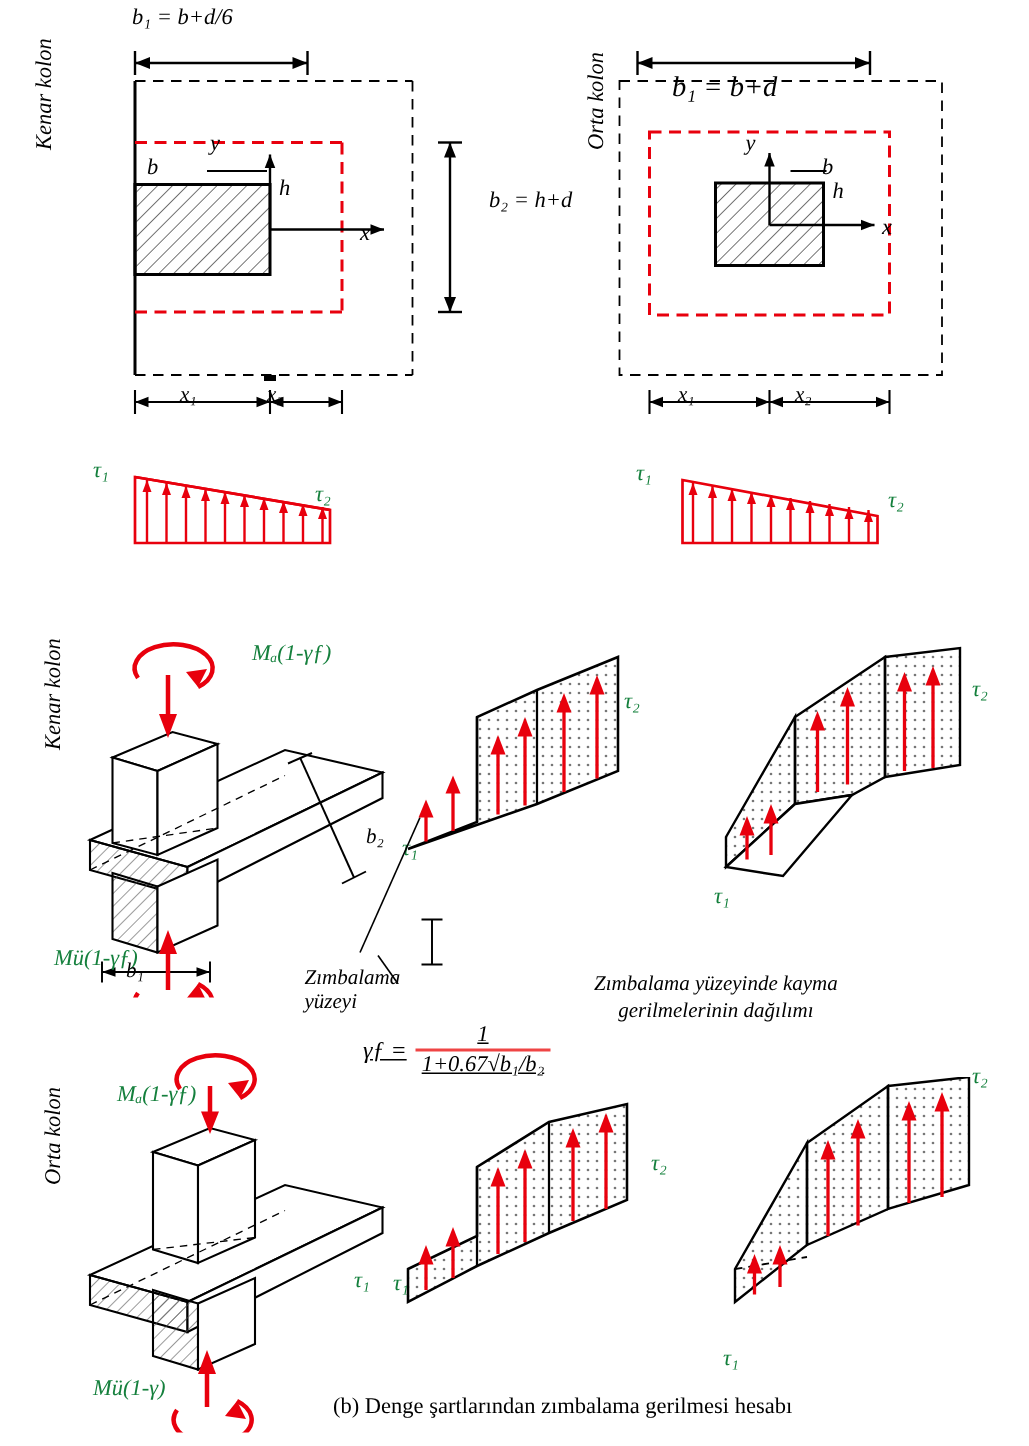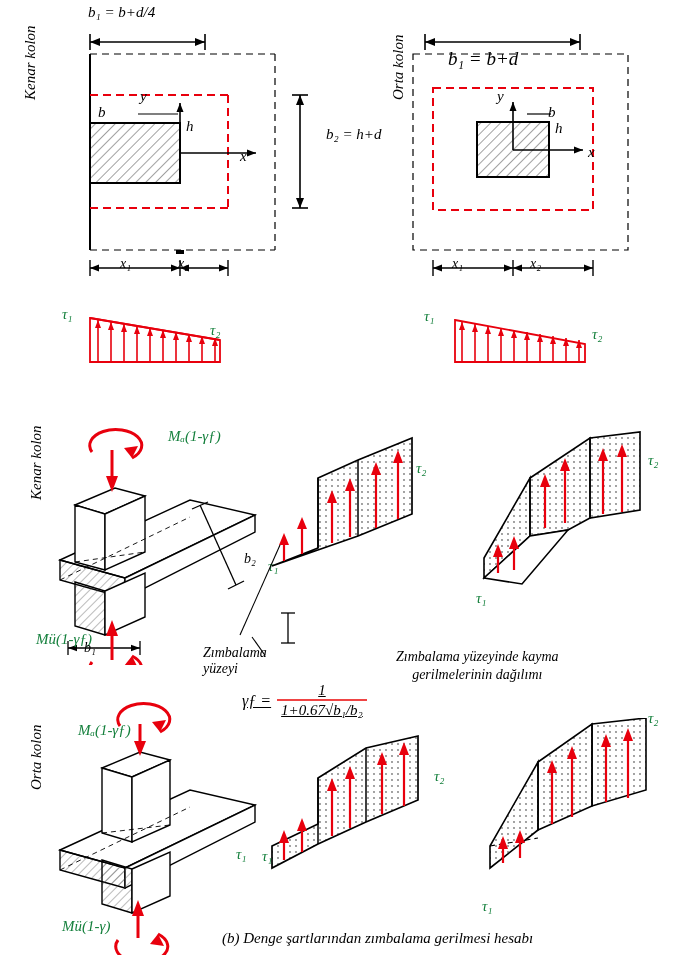"b₁ = b+d/4" div.abs { text: b+d/4 -> b+d/6 }
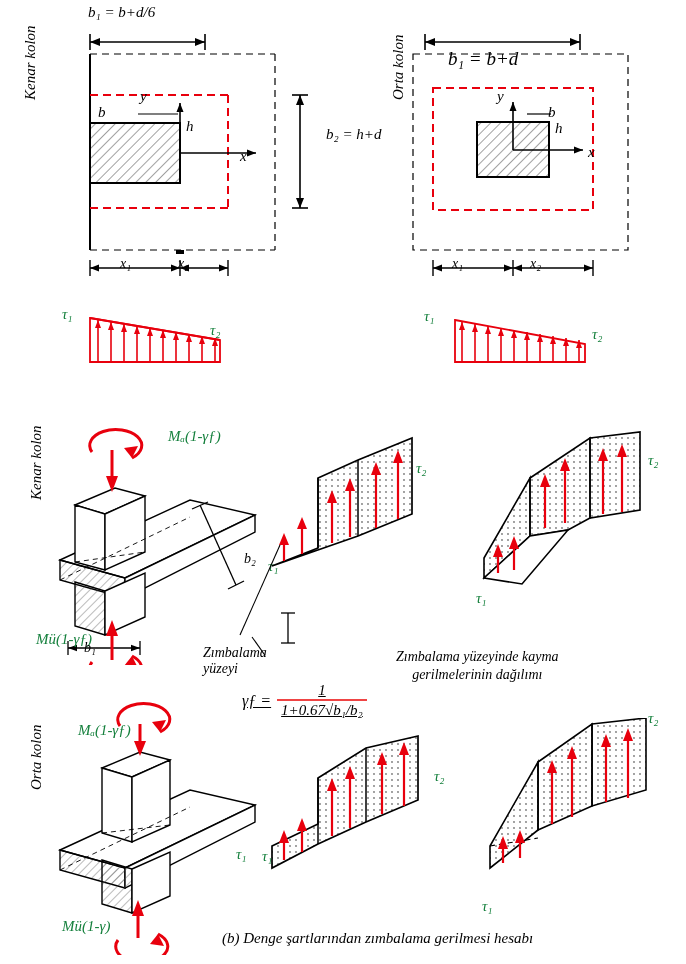"(b) Denge şartlarından zımbalama" .cap { font-style: italic -> none }
